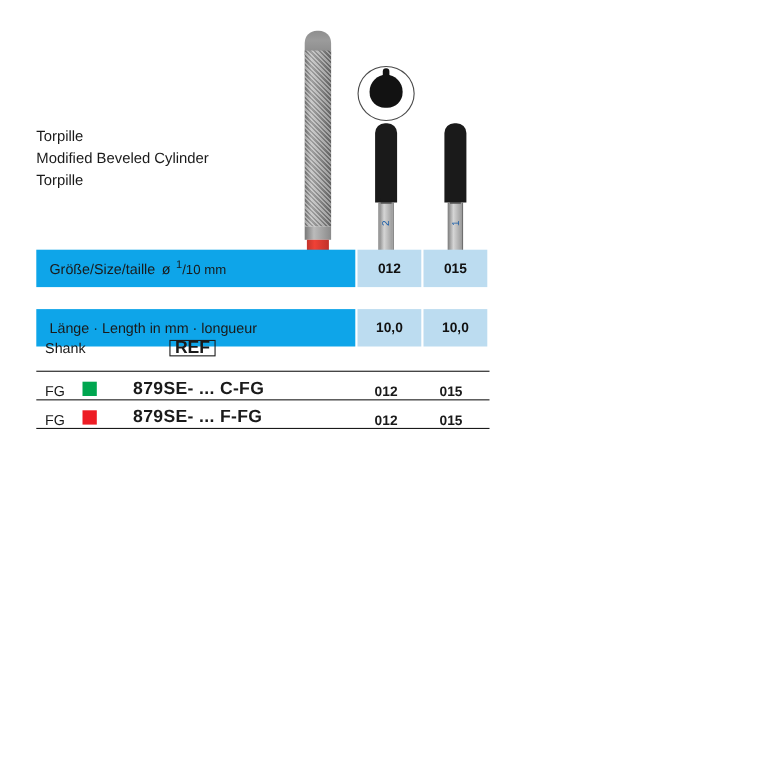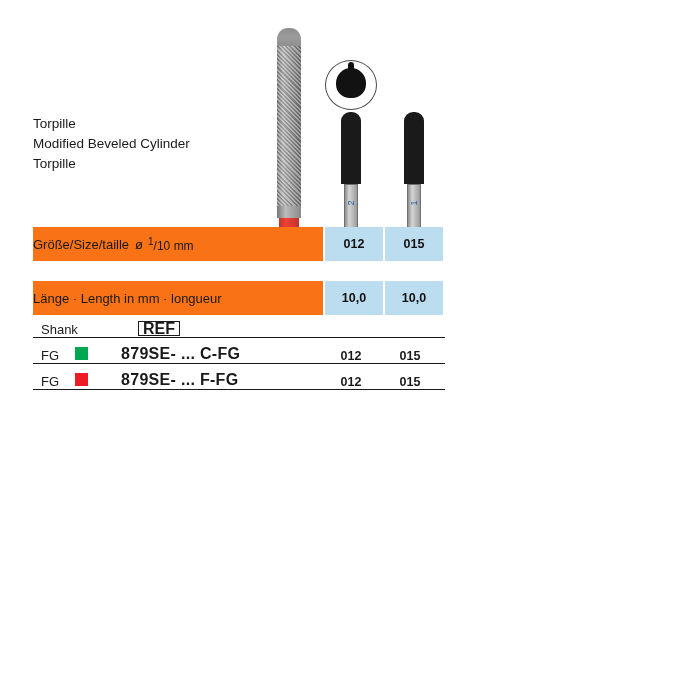"Größe/Size/taille" .meas-label { background: #f97316 -> #0ea5e9; padding-left: 0 -> 12px }
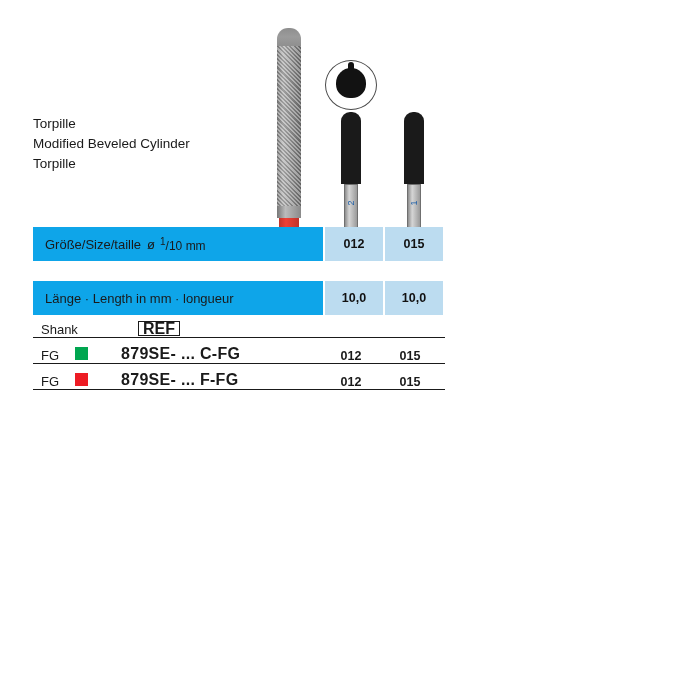"Shank" .shank .hrow { align-items: flex-end -> flex-start; gap: none -> 16px }
